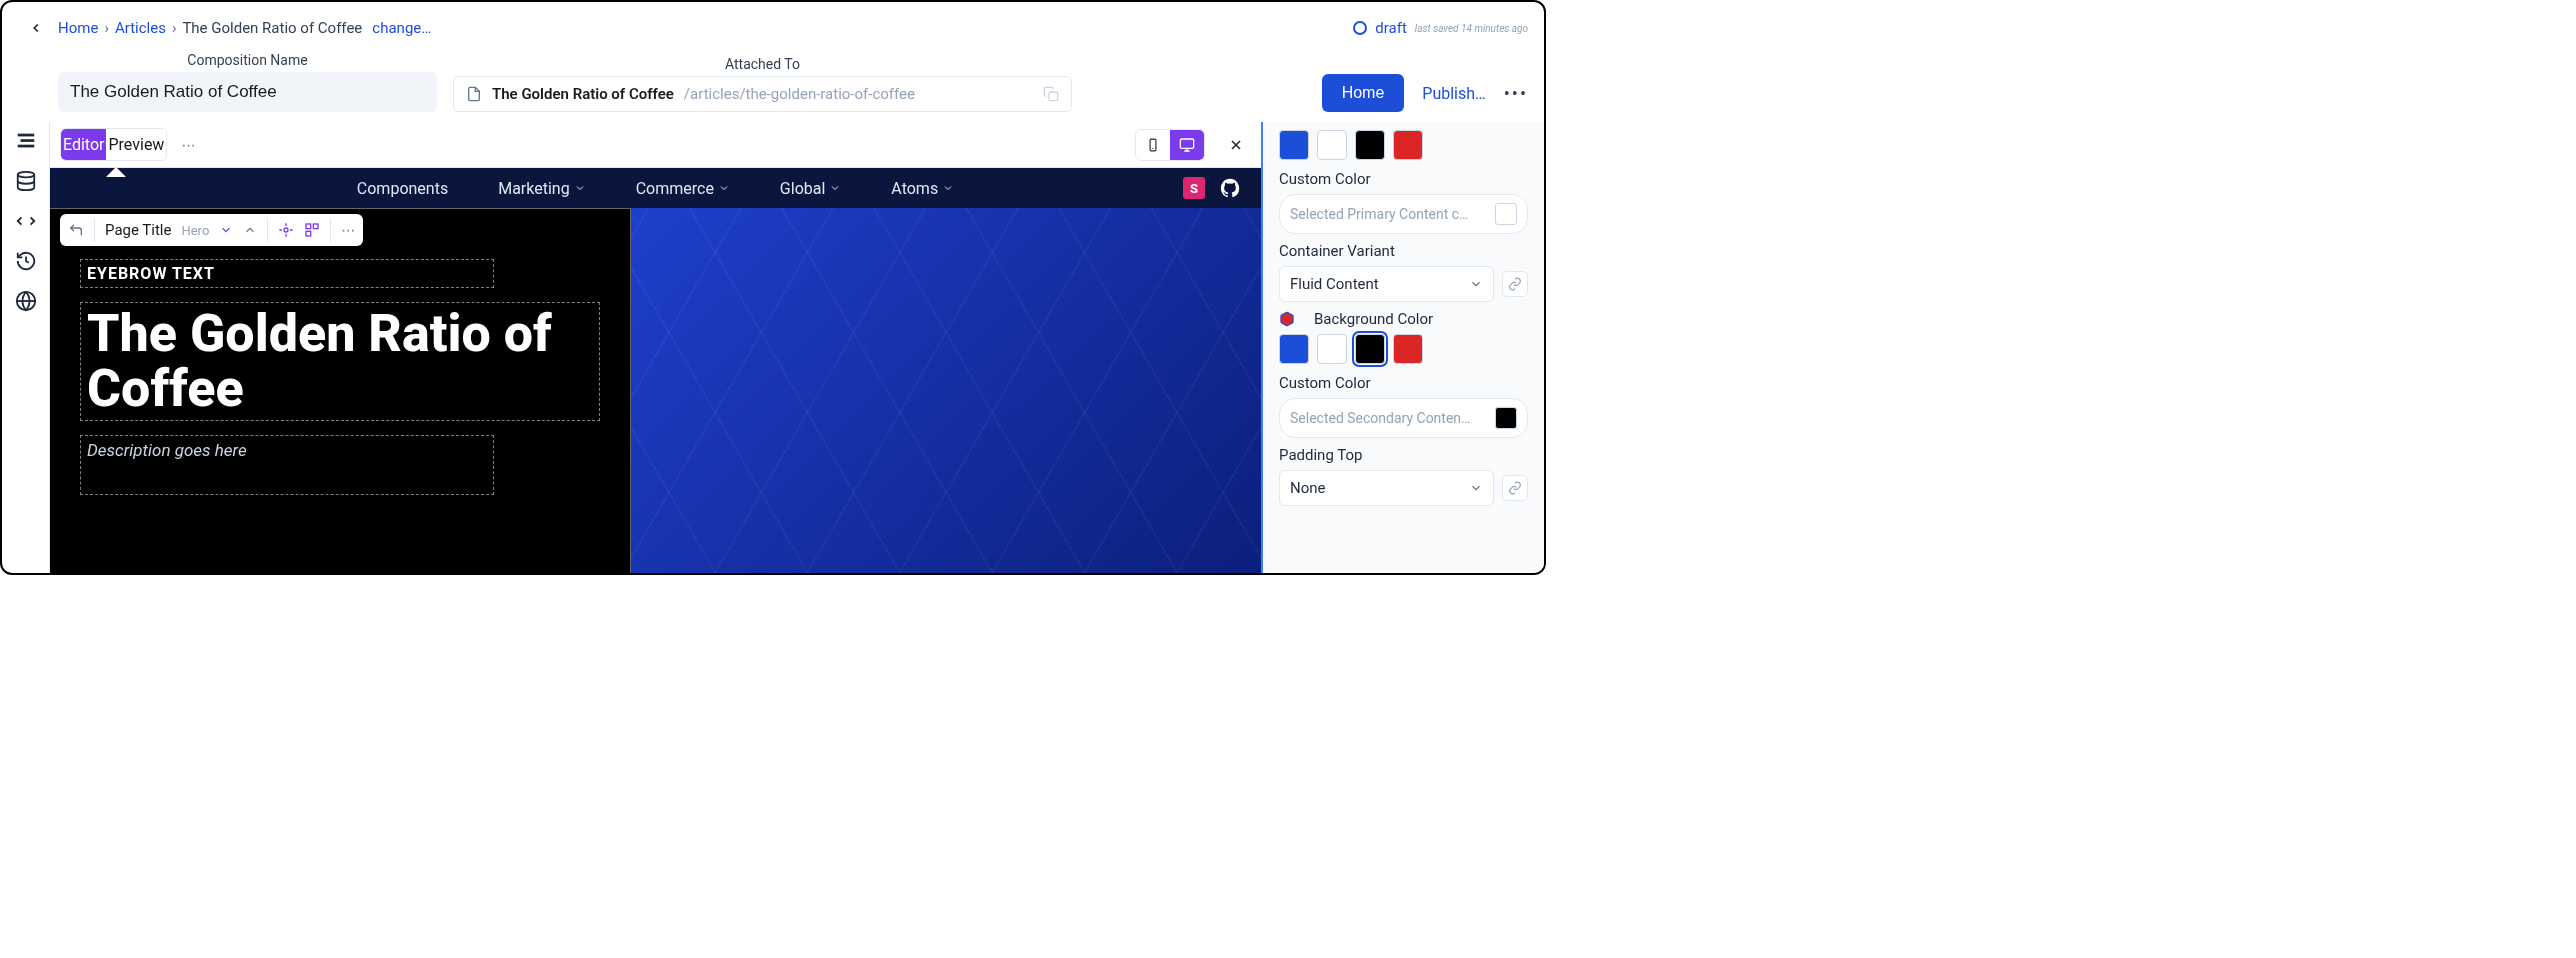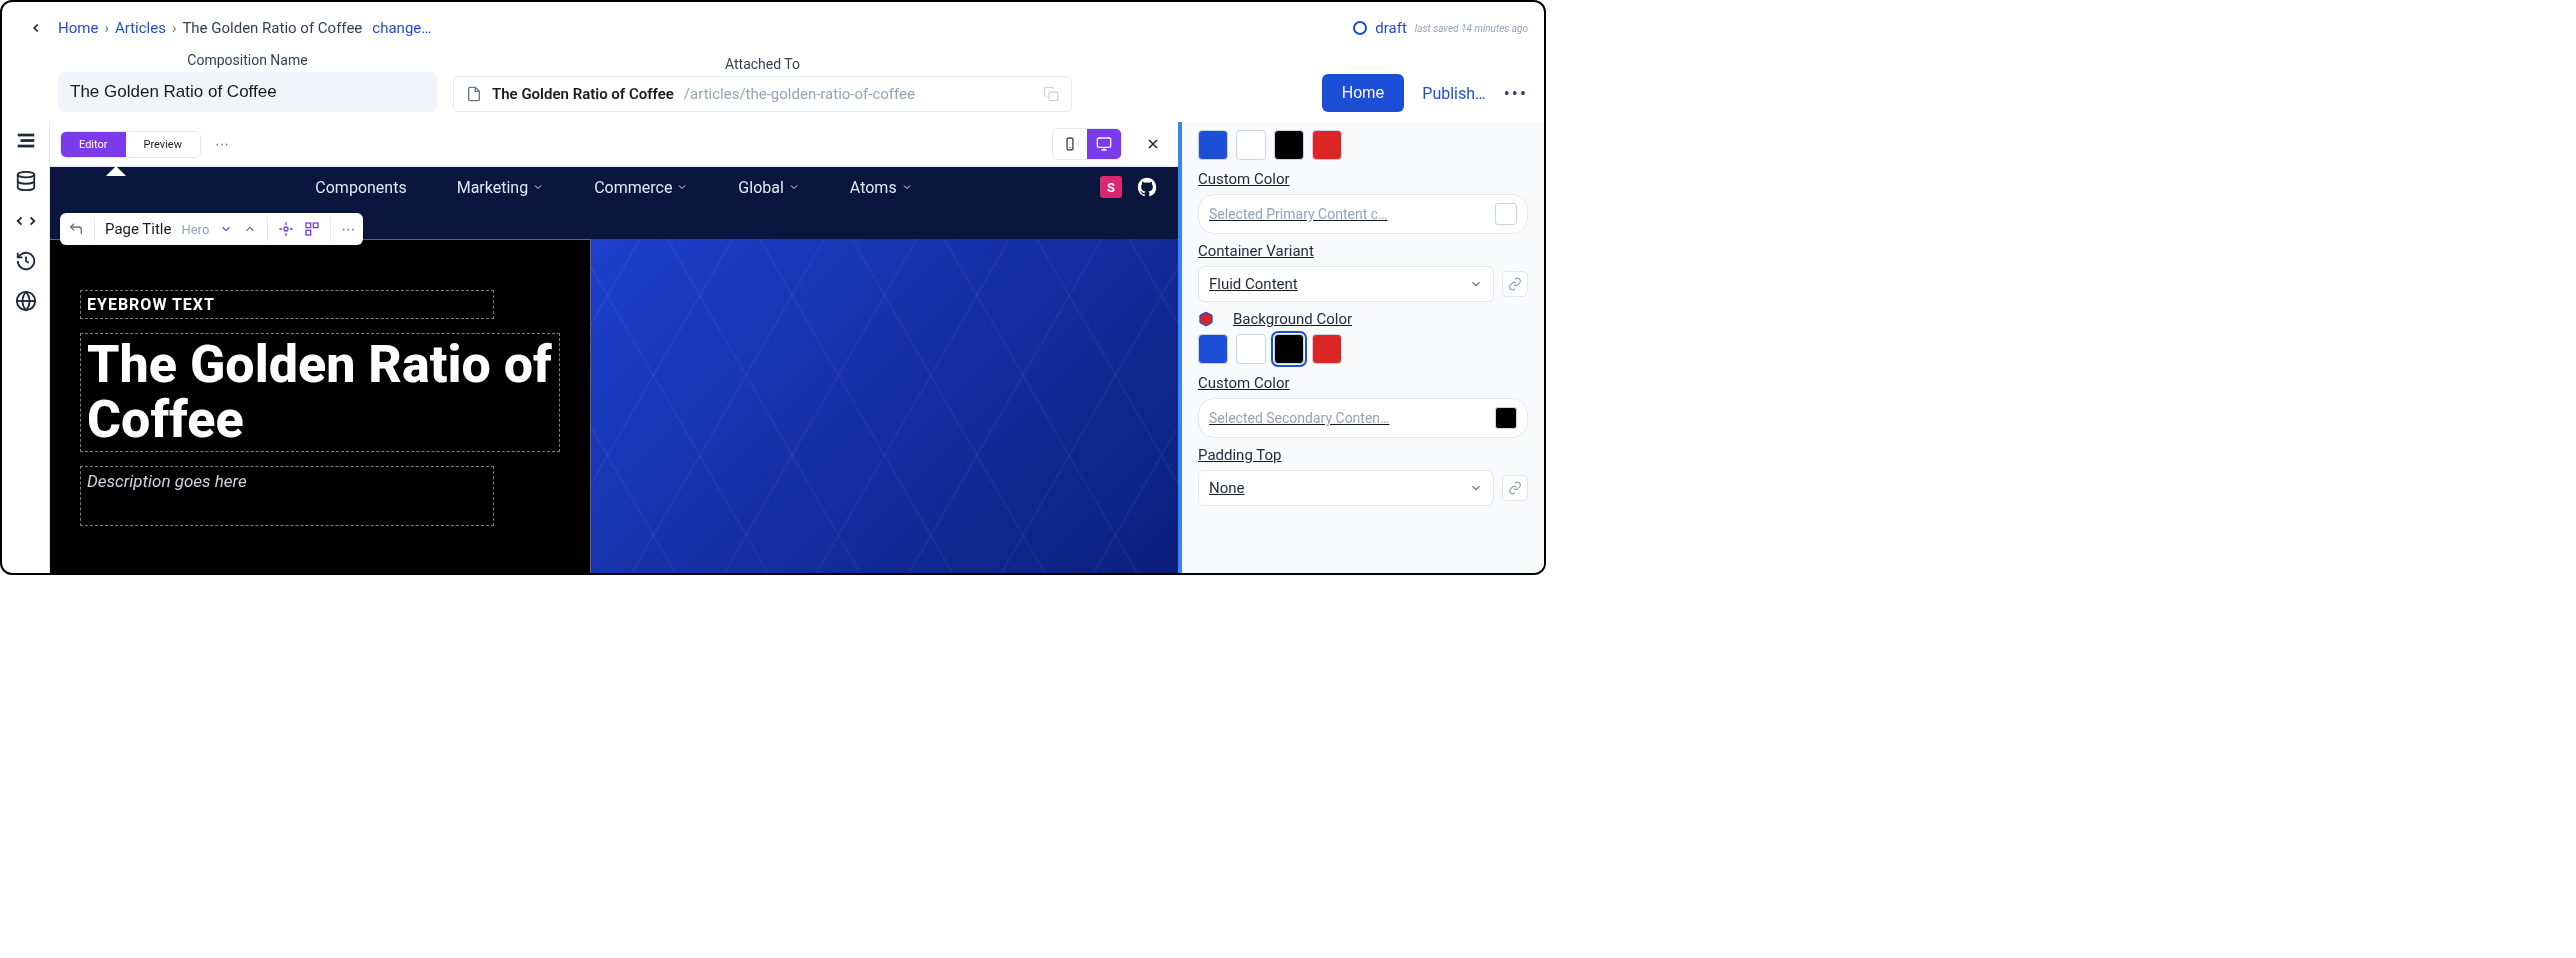"Editor" .seg-btn { font-size: 11px -> 16px; padding: 6px 18px -> 6px 2px }
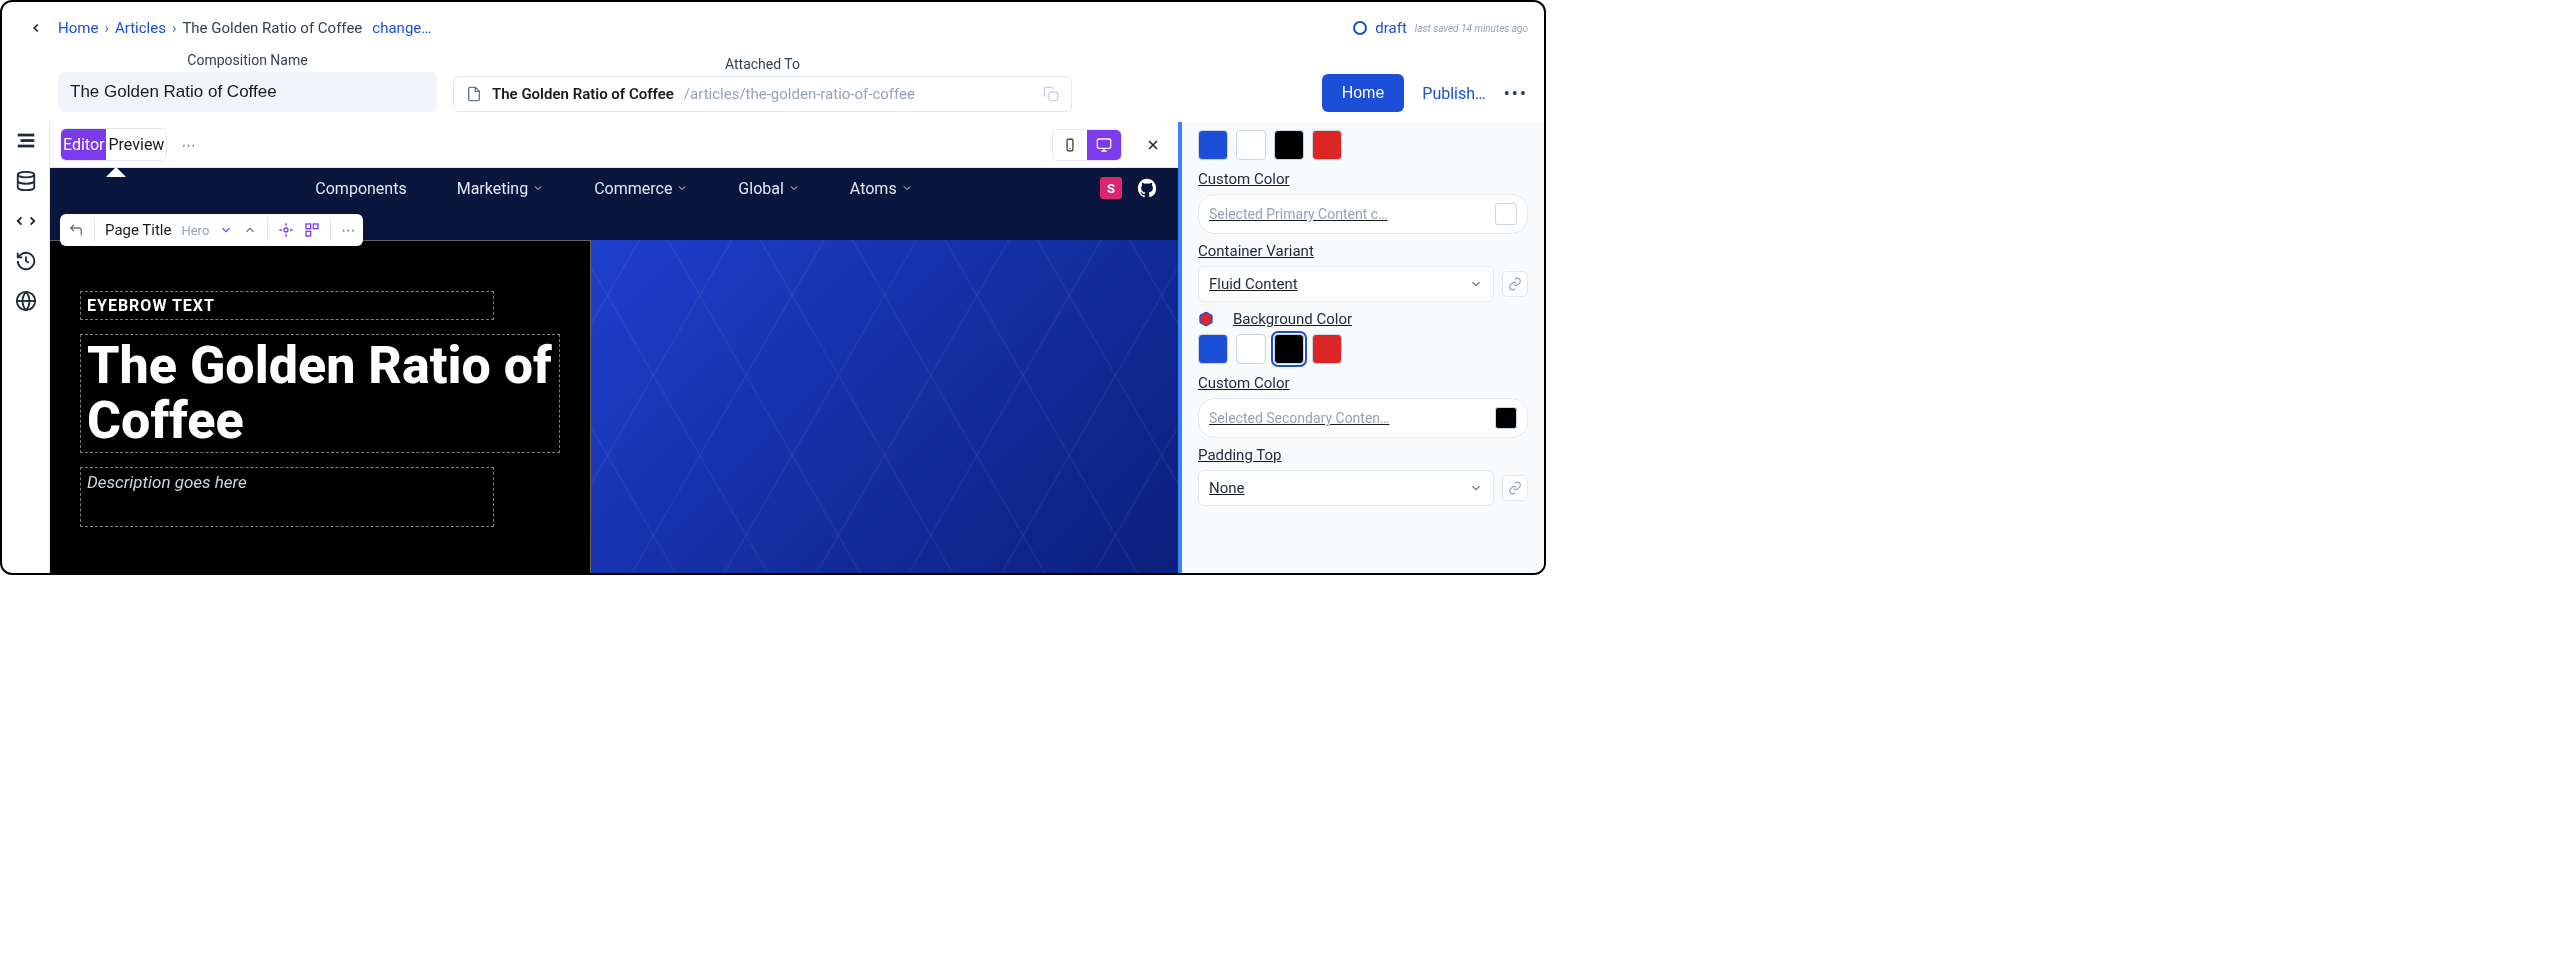"Custom Color" .panel { border-left: 4px solid #3b82f6 -> 2px solid #3b82f6; text-decoration: underline -> none; width: 366px -> 283px }
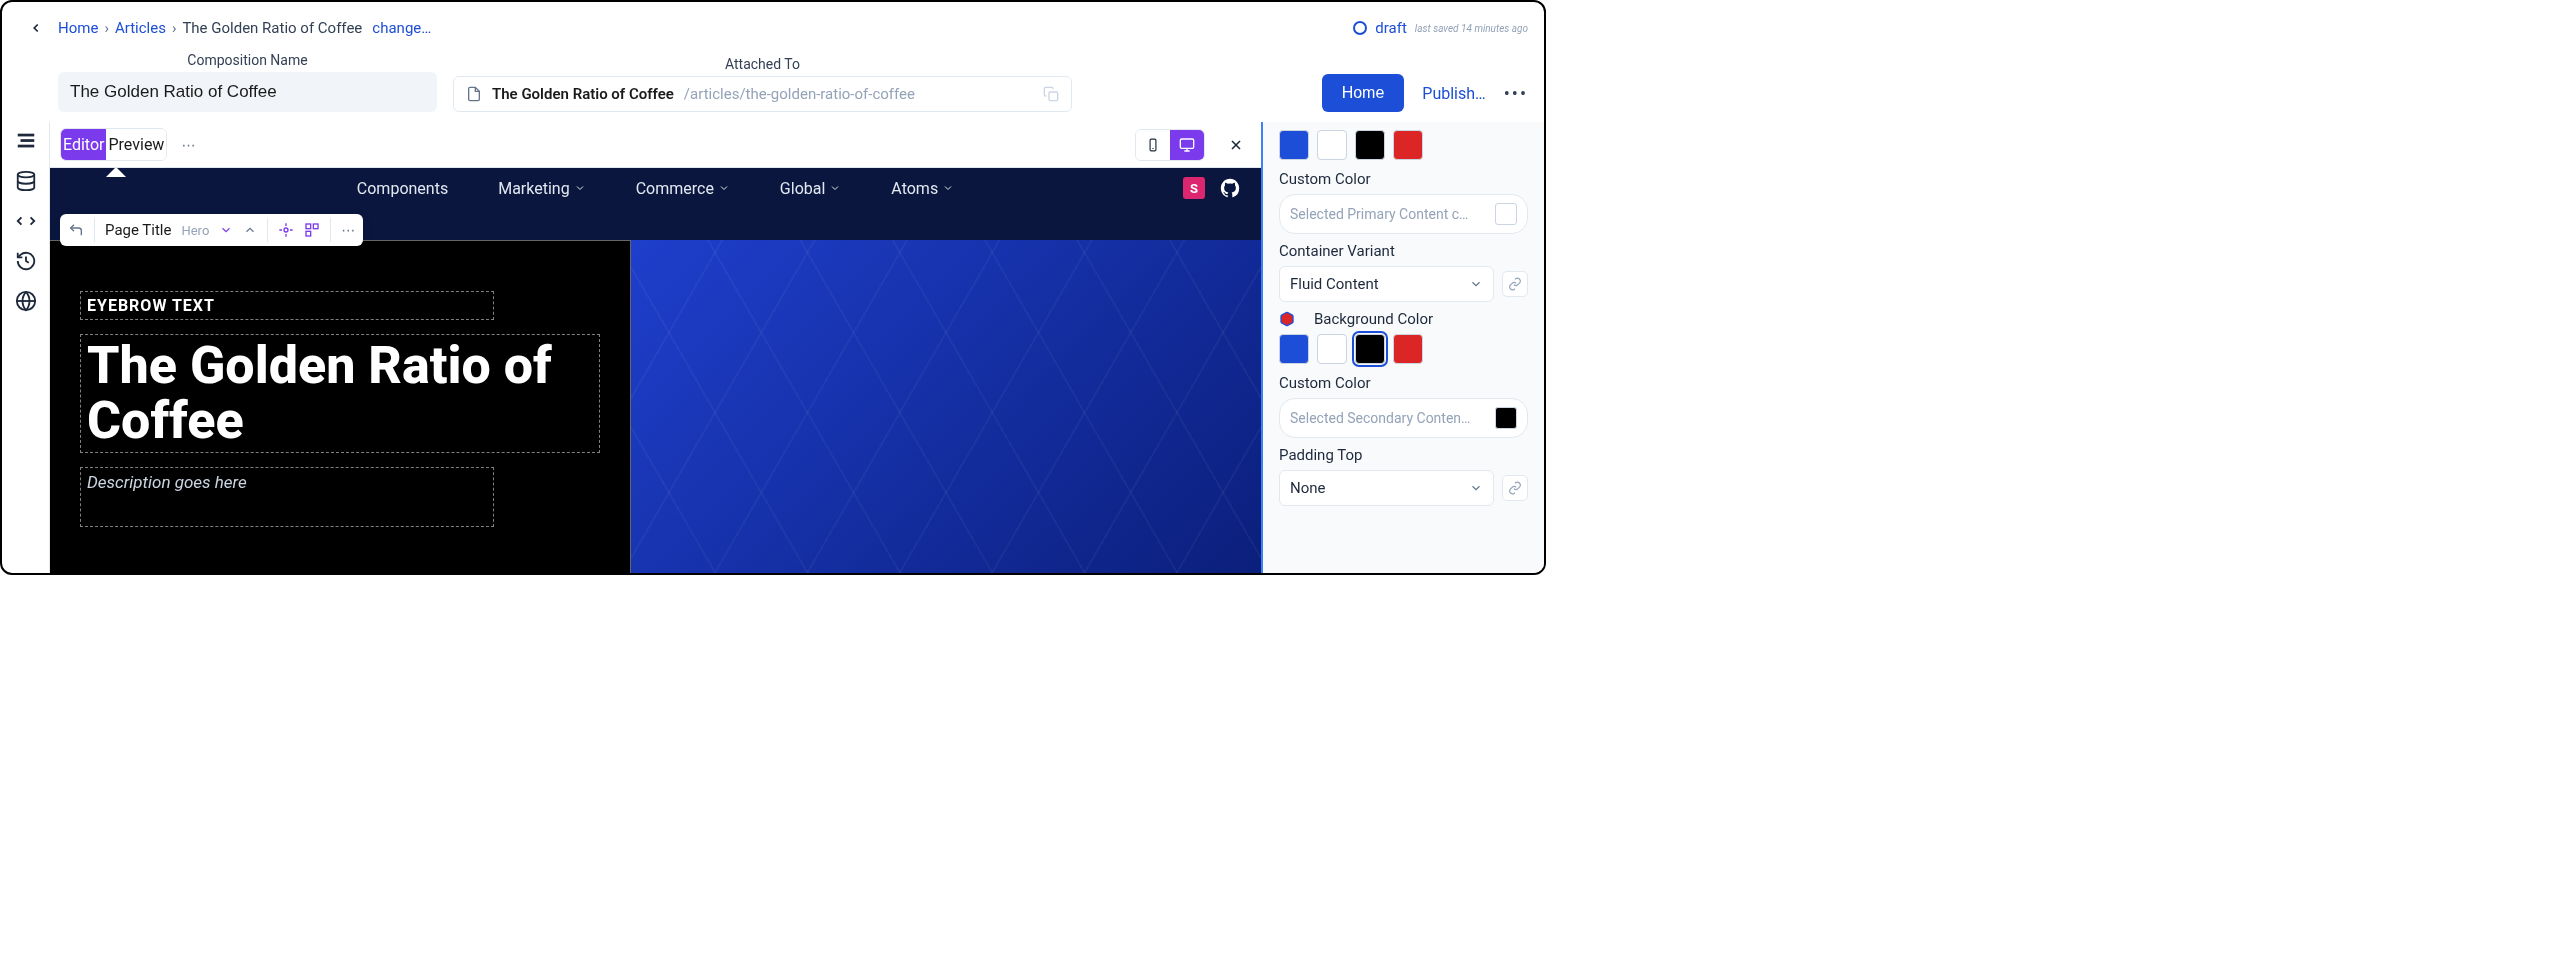"EYEBROW TEXT" .hero { margin-top: 32px -> none }
